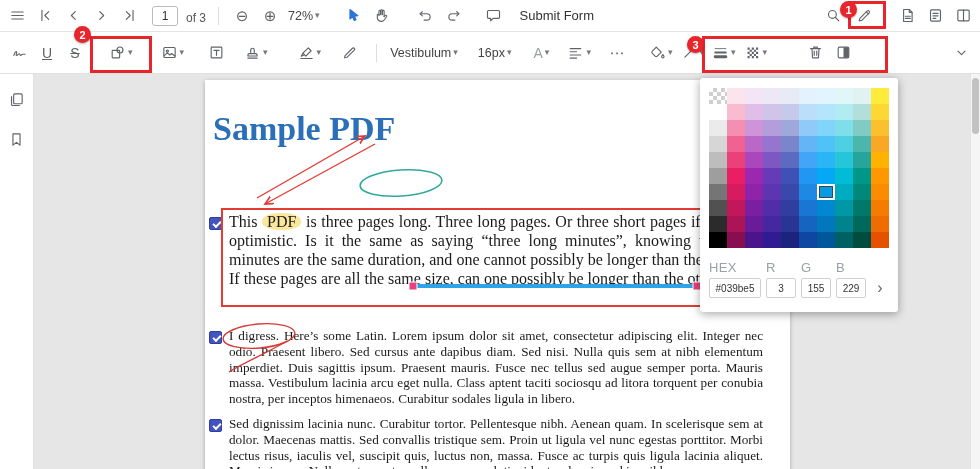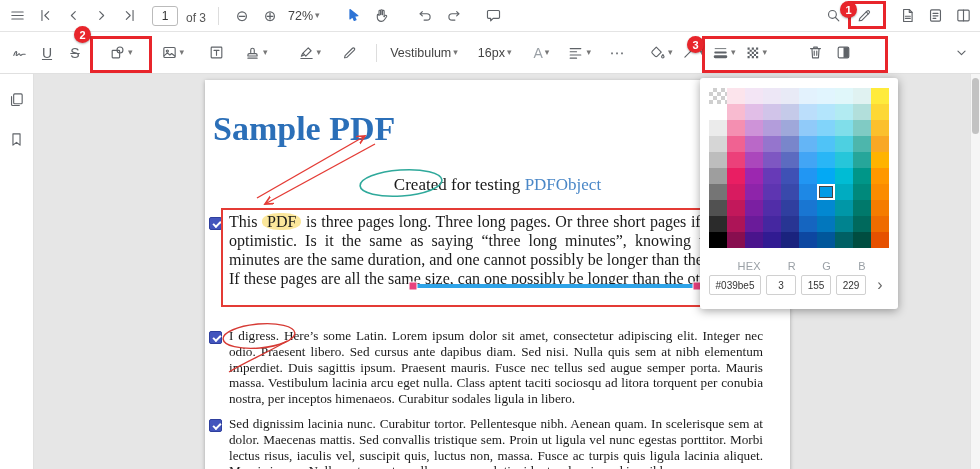"Submit Form" button.tb-btn { html: none -> <button> <span>Submit Form</span> </button> }
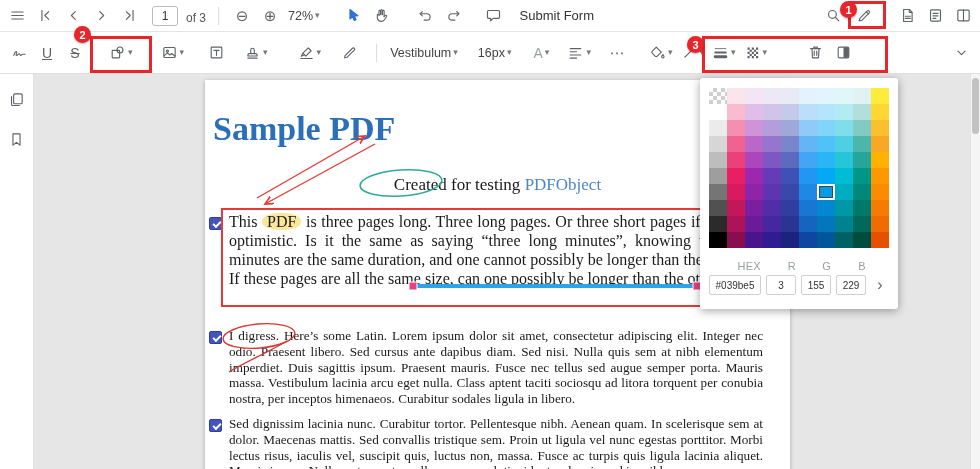"Created for testing PDFObject" div.doc-subtitle { html: <div><span>Created for testing </span><span>PDFObject</span></div> -> none }
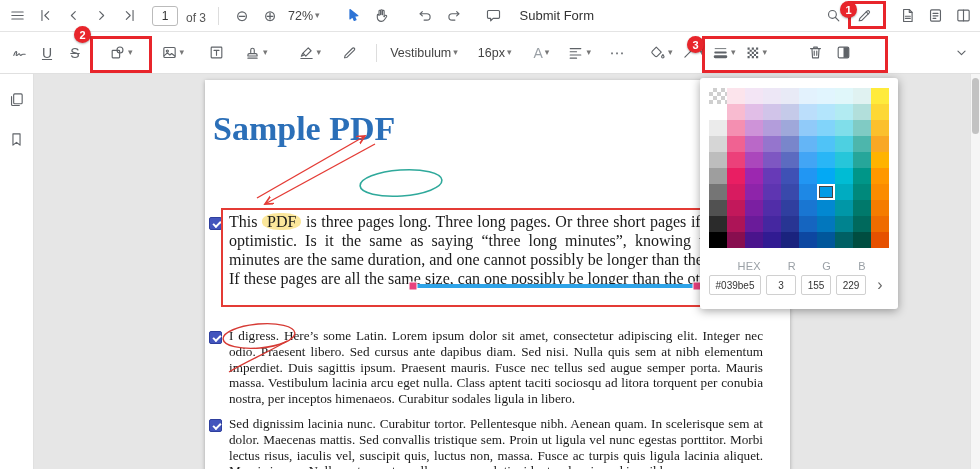"HEX" .cp-label { font-size: 11px -> 13px; text-align: right -> none }
